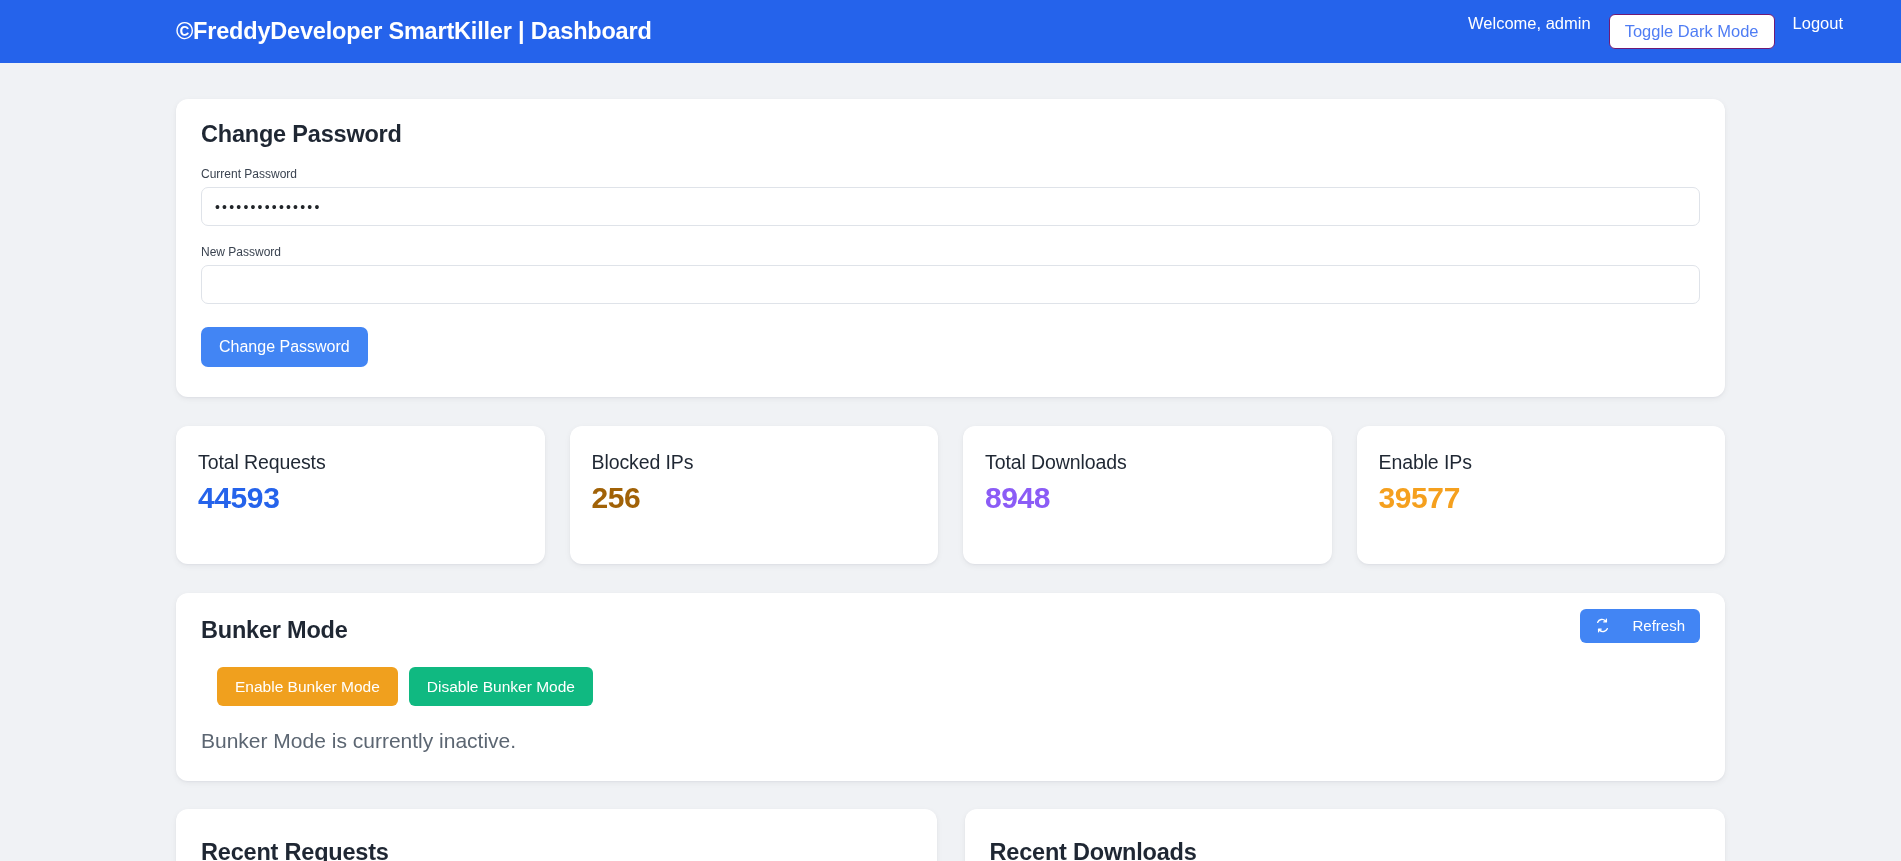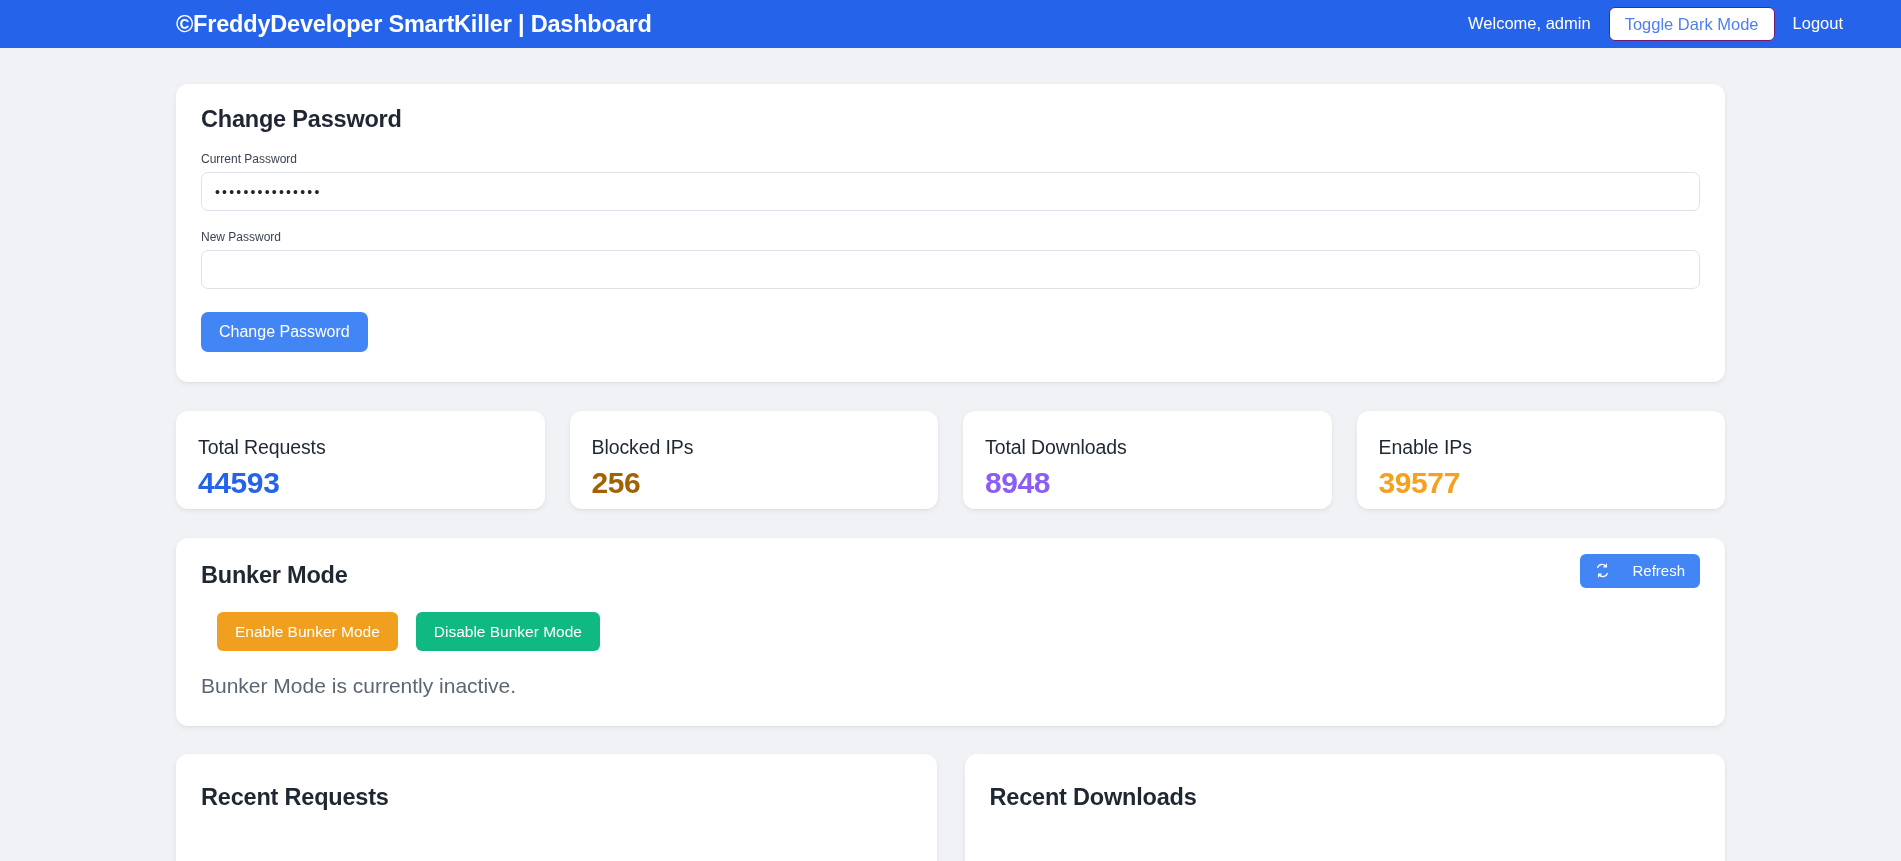"©FreddyDeveloper SmartKiller | Dashboard" .navbar { height: 48px -> 63px }
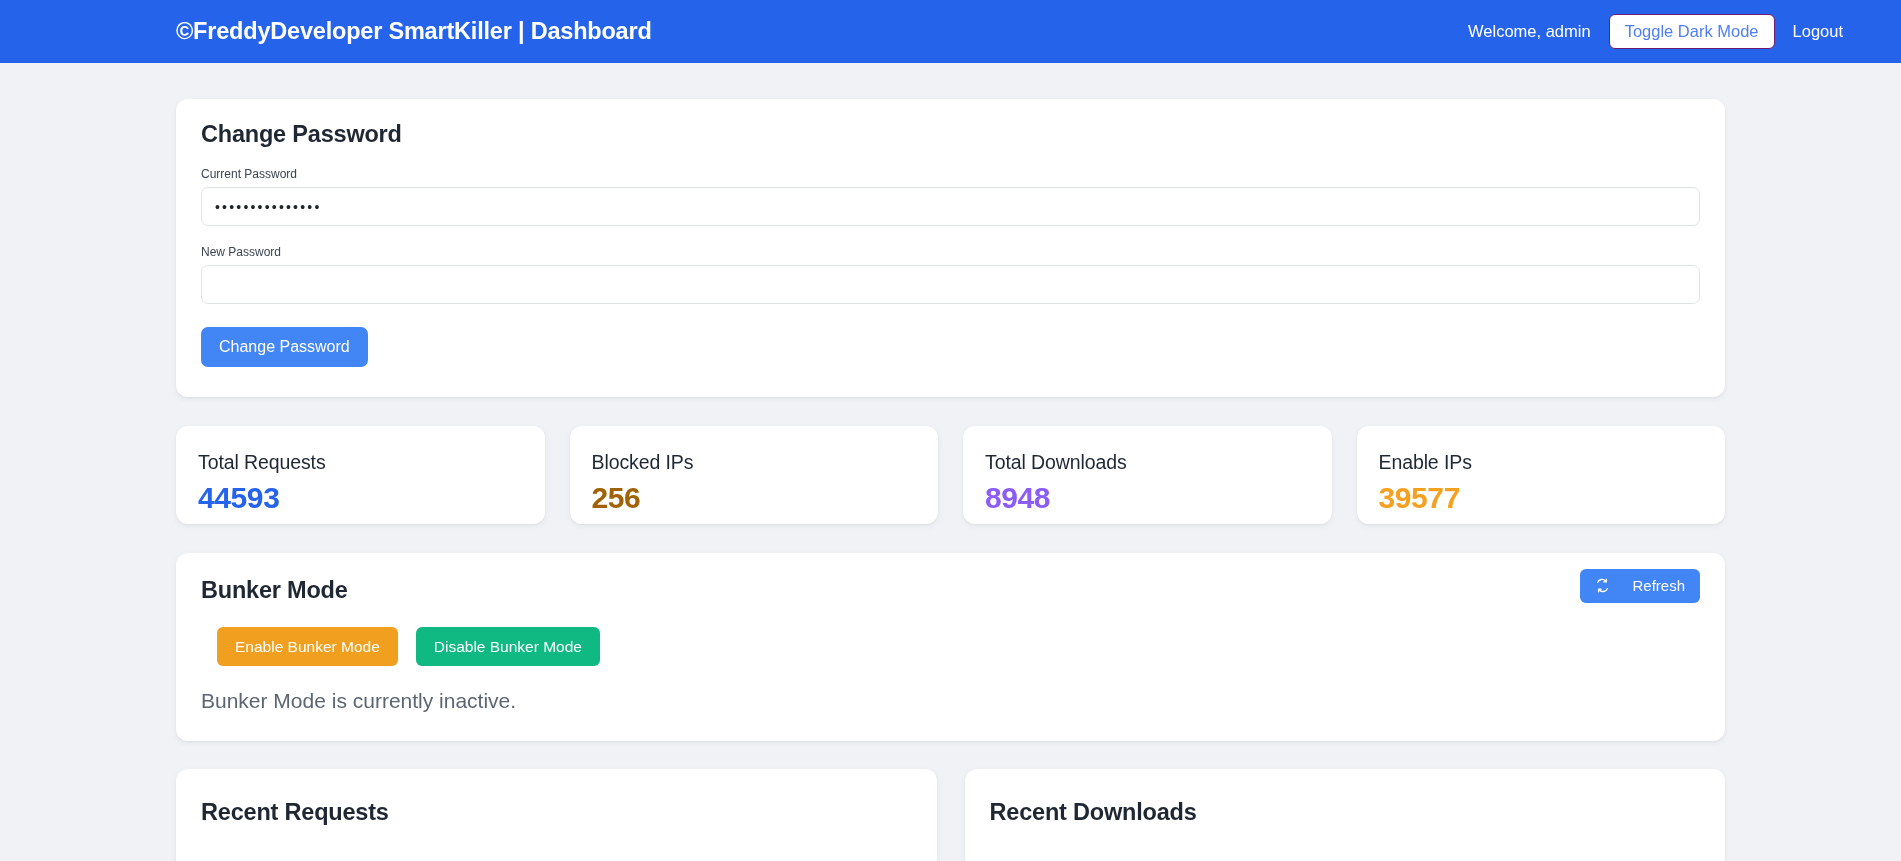"Welcome, admin" .navbar-right { align-items: center -> flex-start }
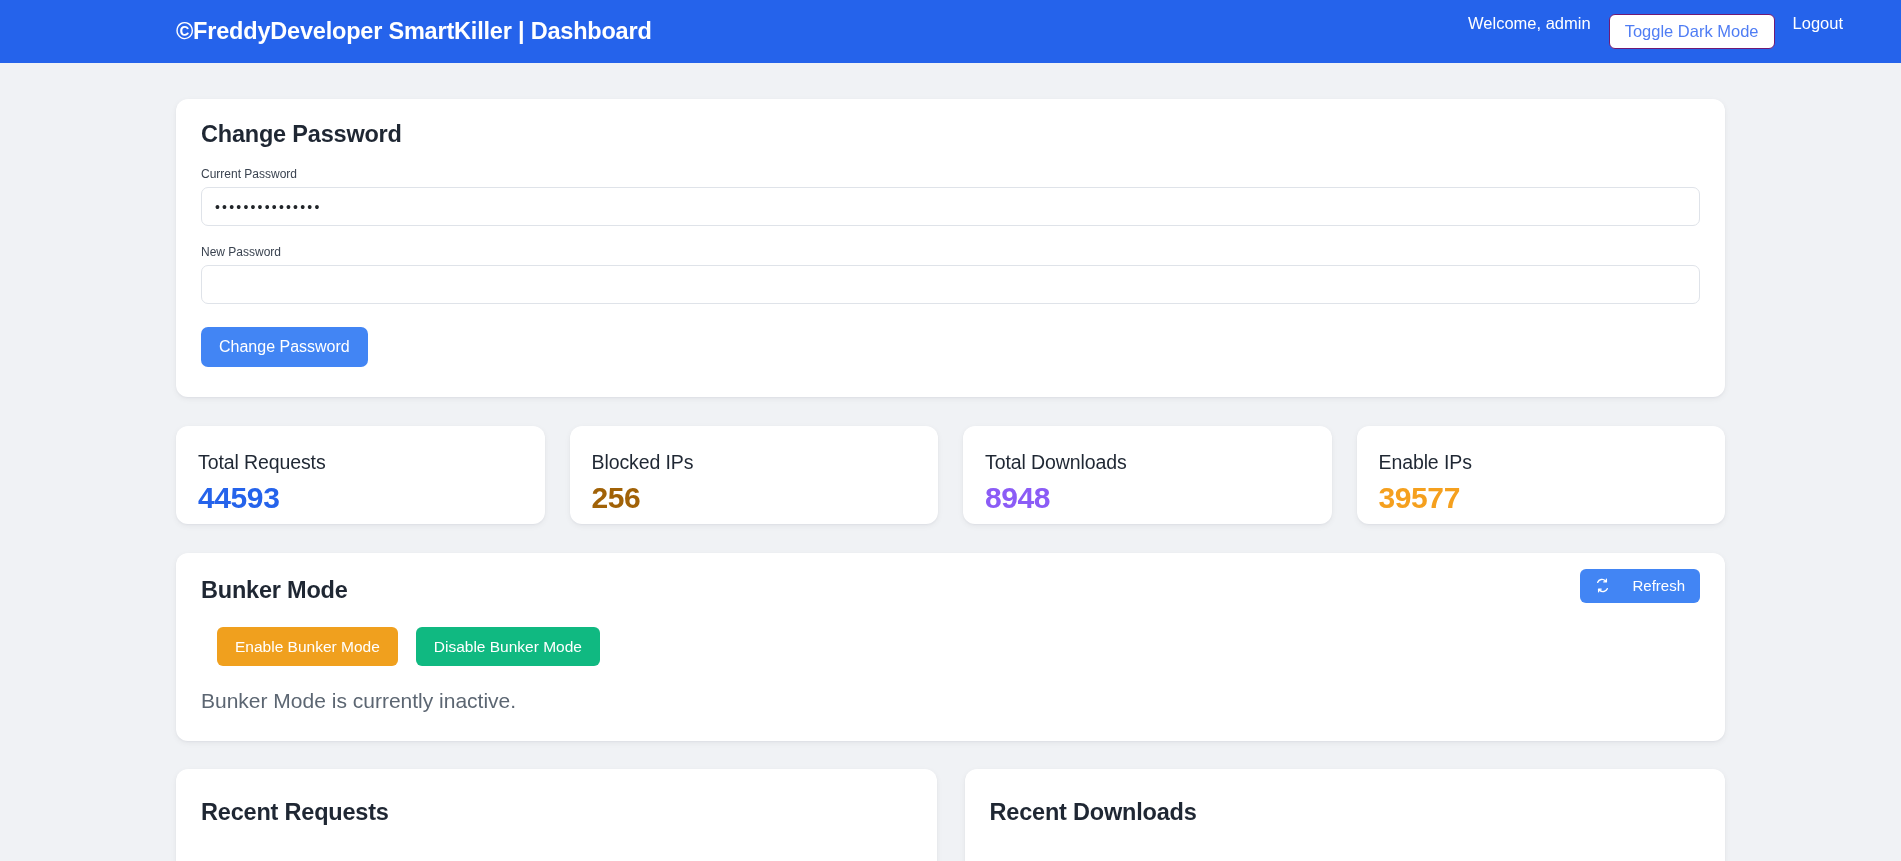"Total Requests" .stat-card { height: 98px -> 138px }
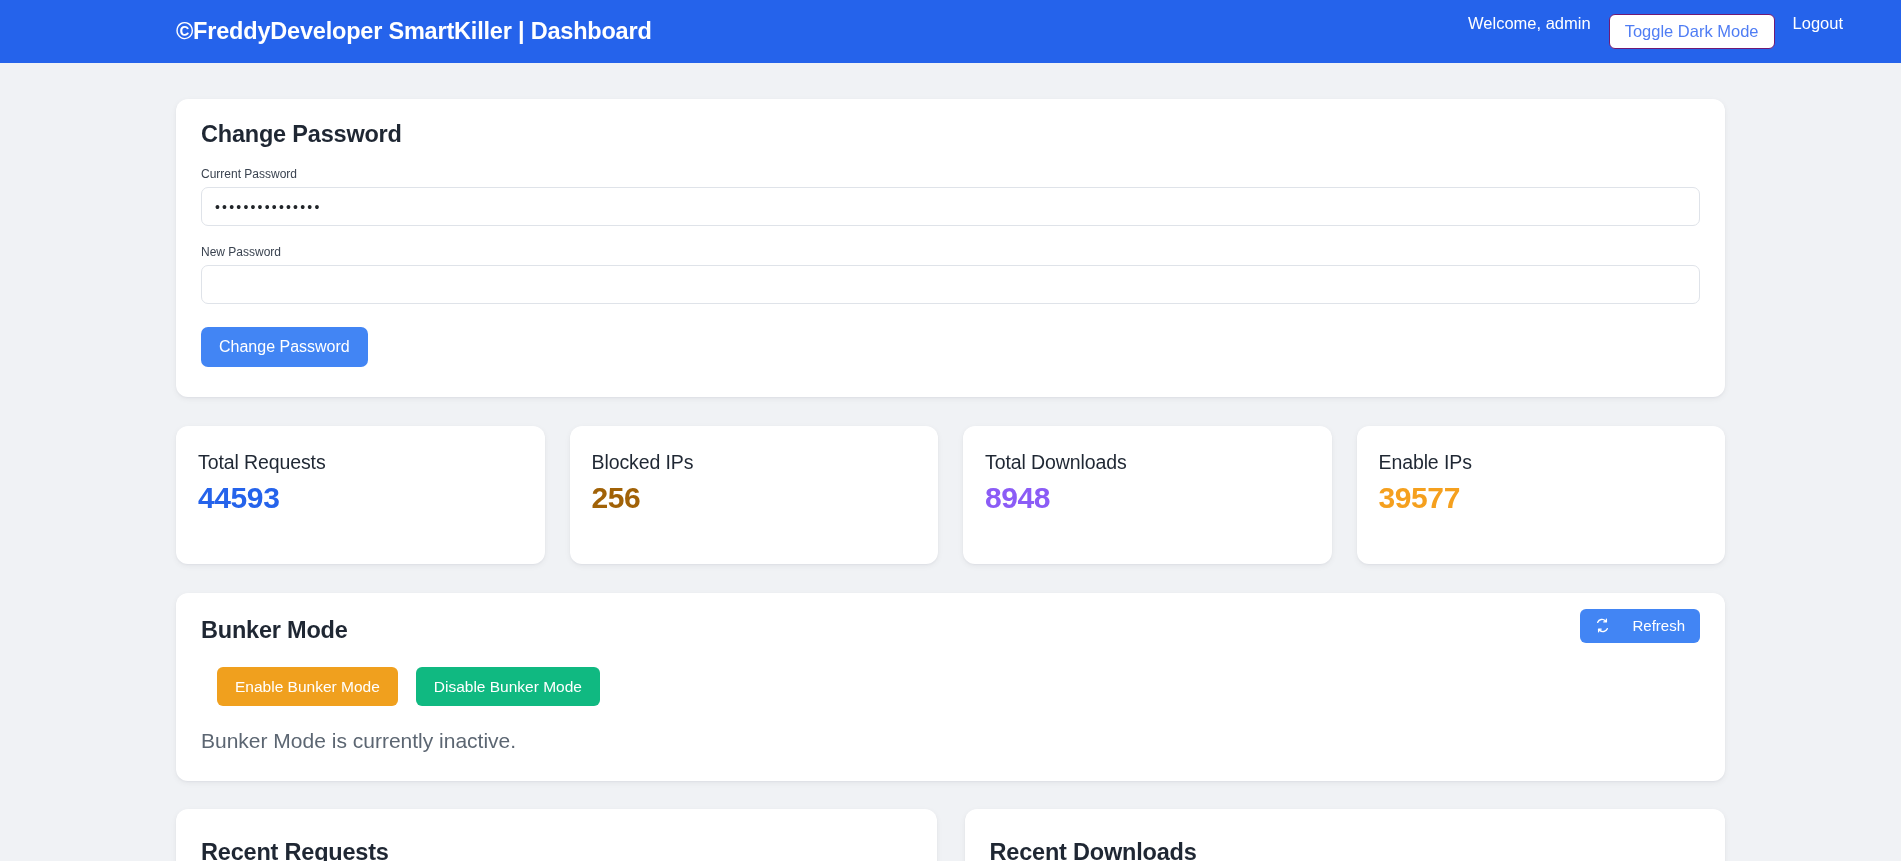"Enable Bunker Mode" .bunker-buttons { gap: 18px -> 11px }
